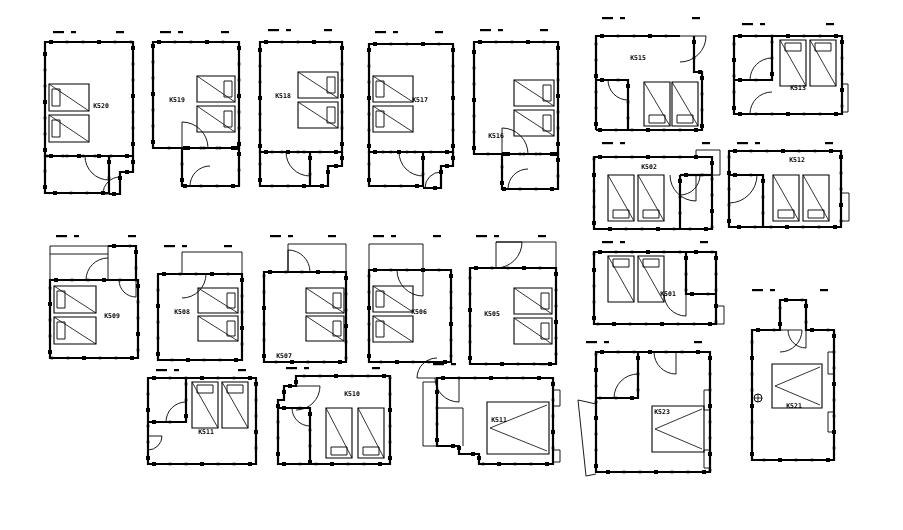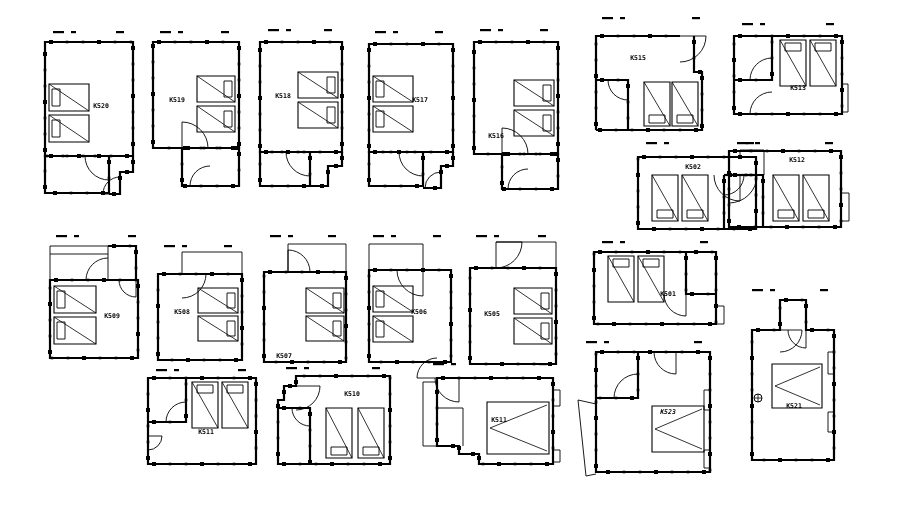"K502" div.room { margin-left: 44px -> none }
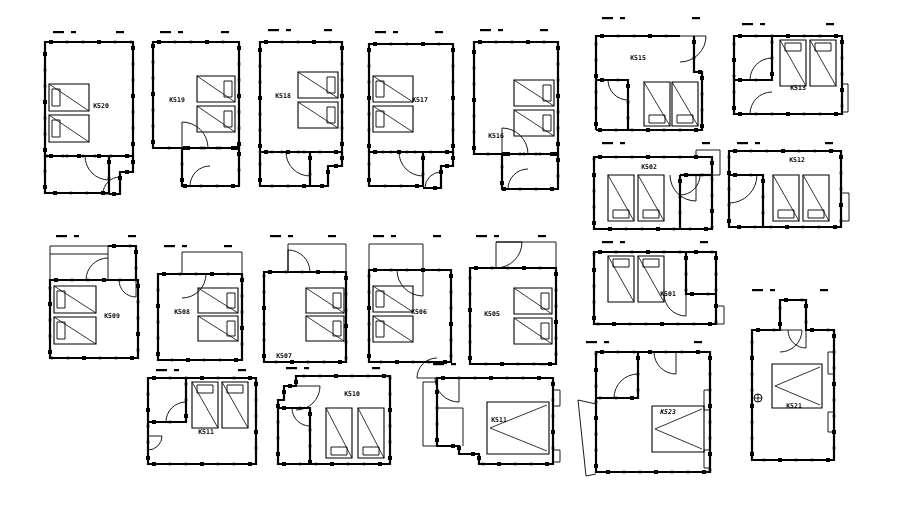"K523" div.lbl { font-style: italic -> none; left: 92px -> 86px }
